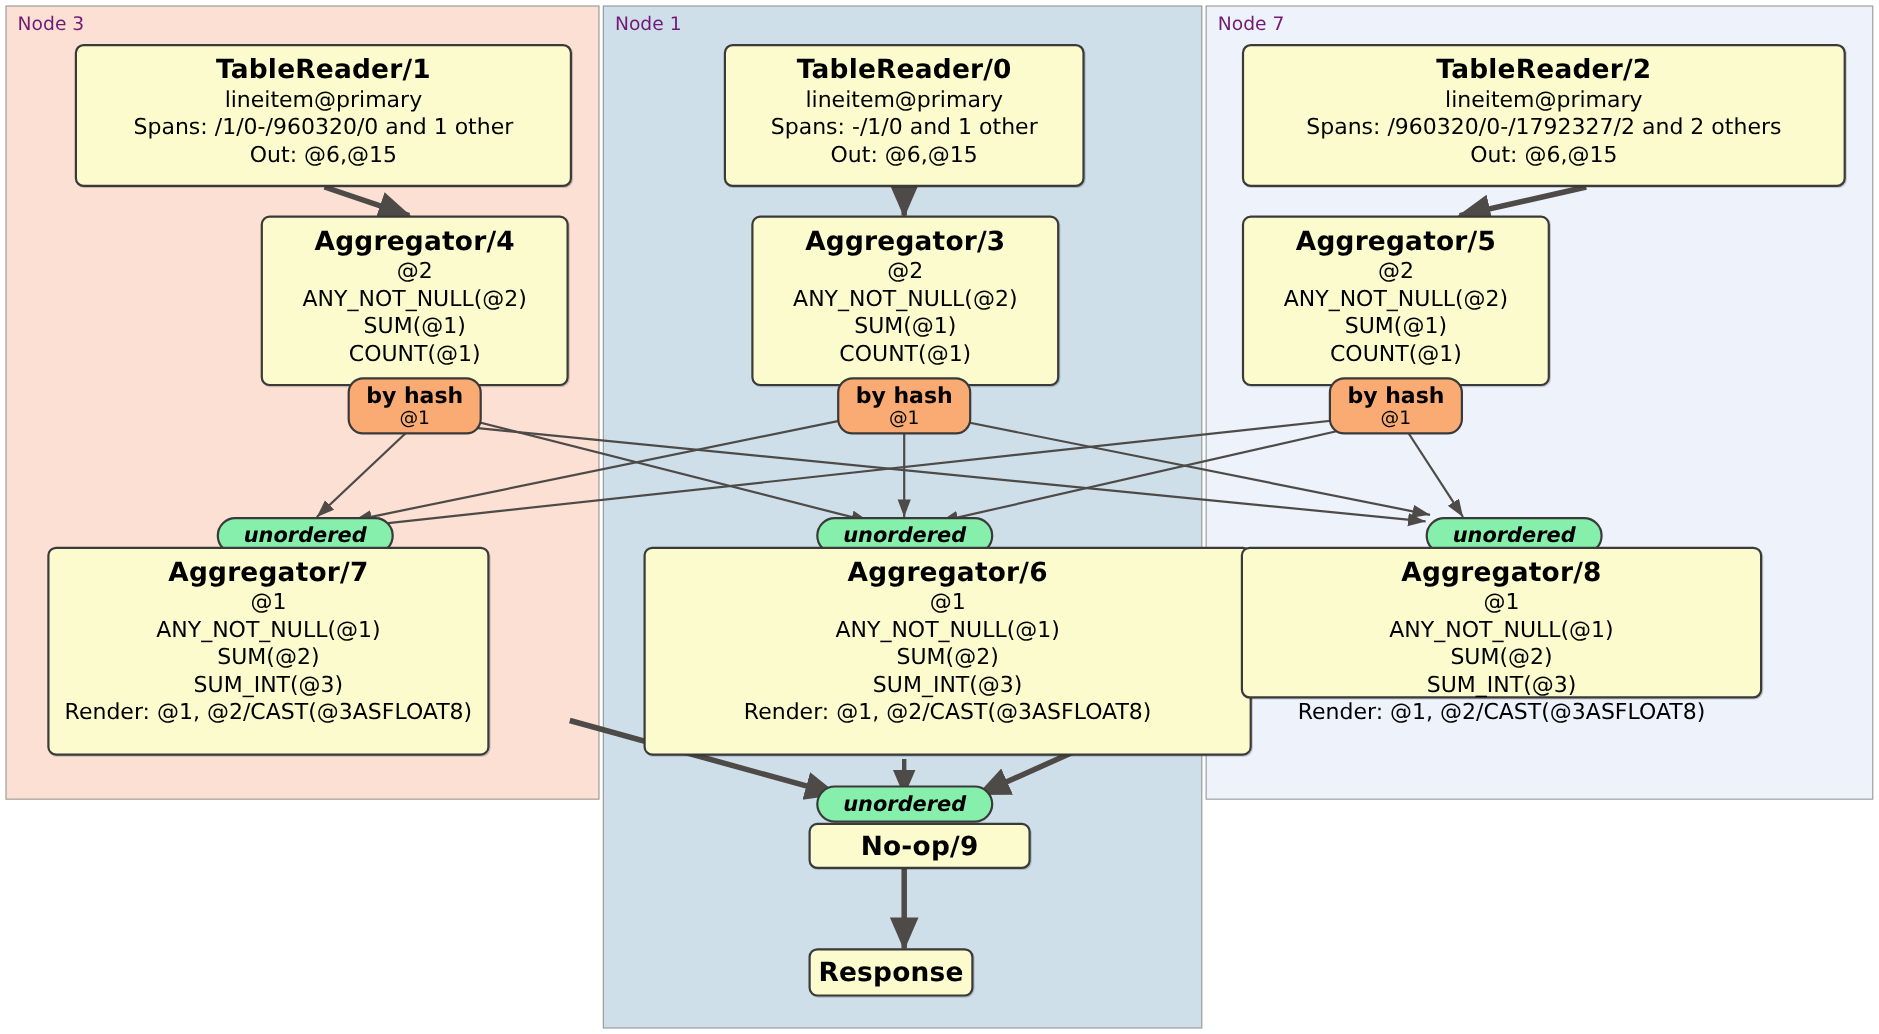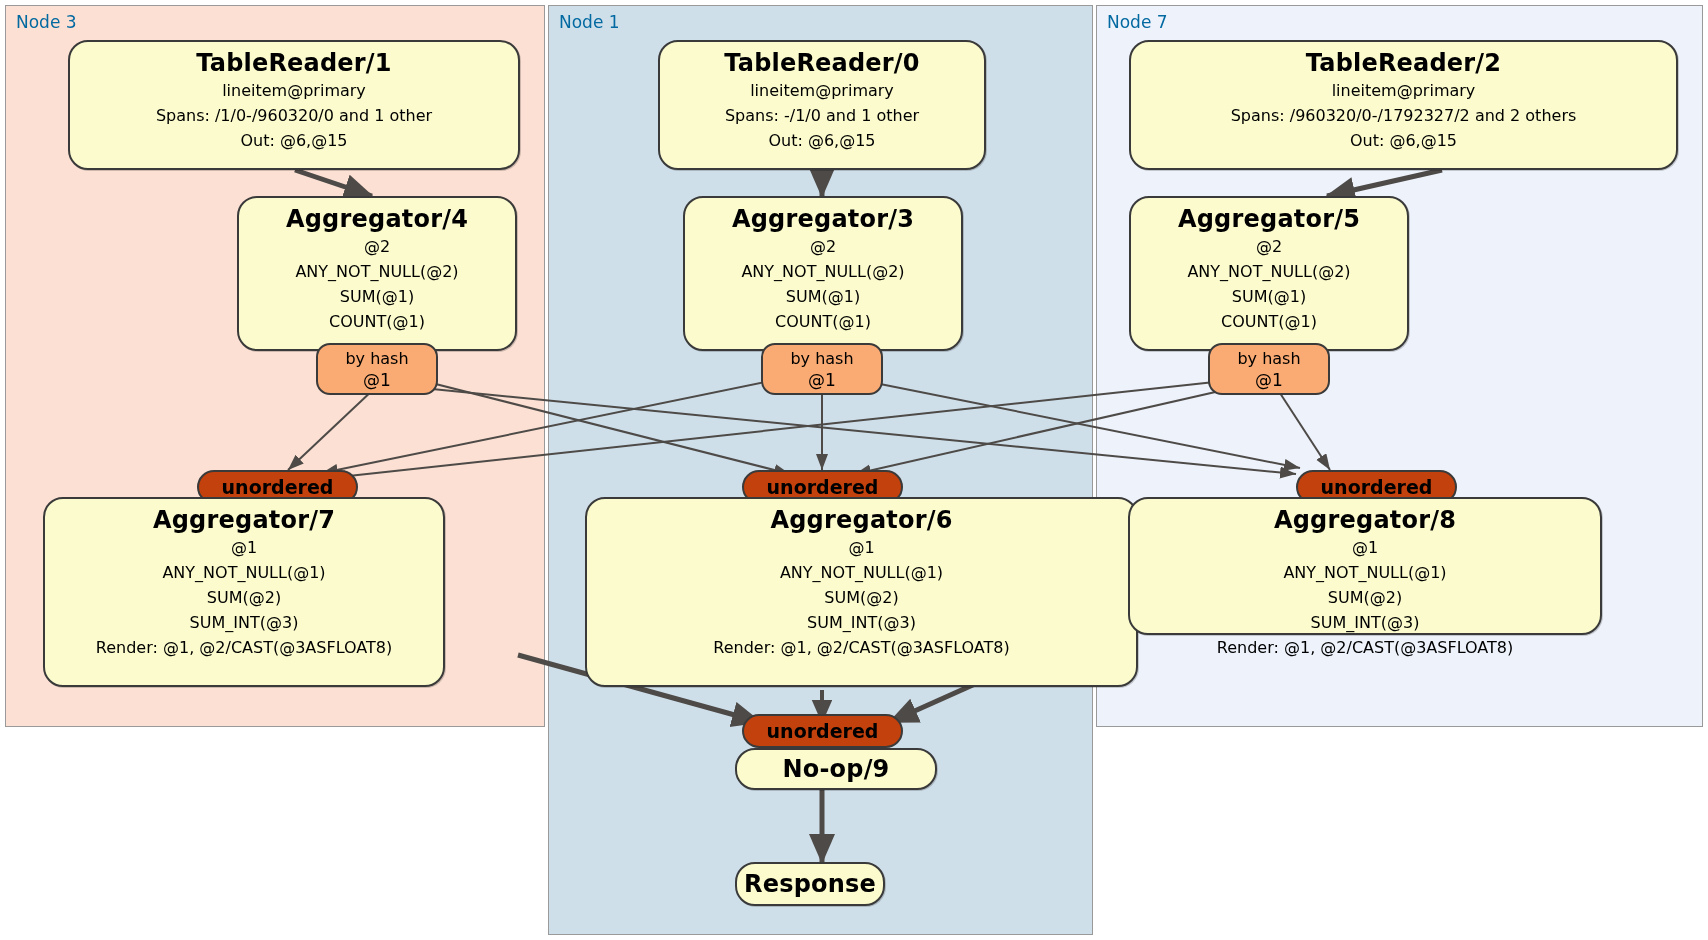"Node 3" .node-label { color: #0369a1 -> #701a75 }
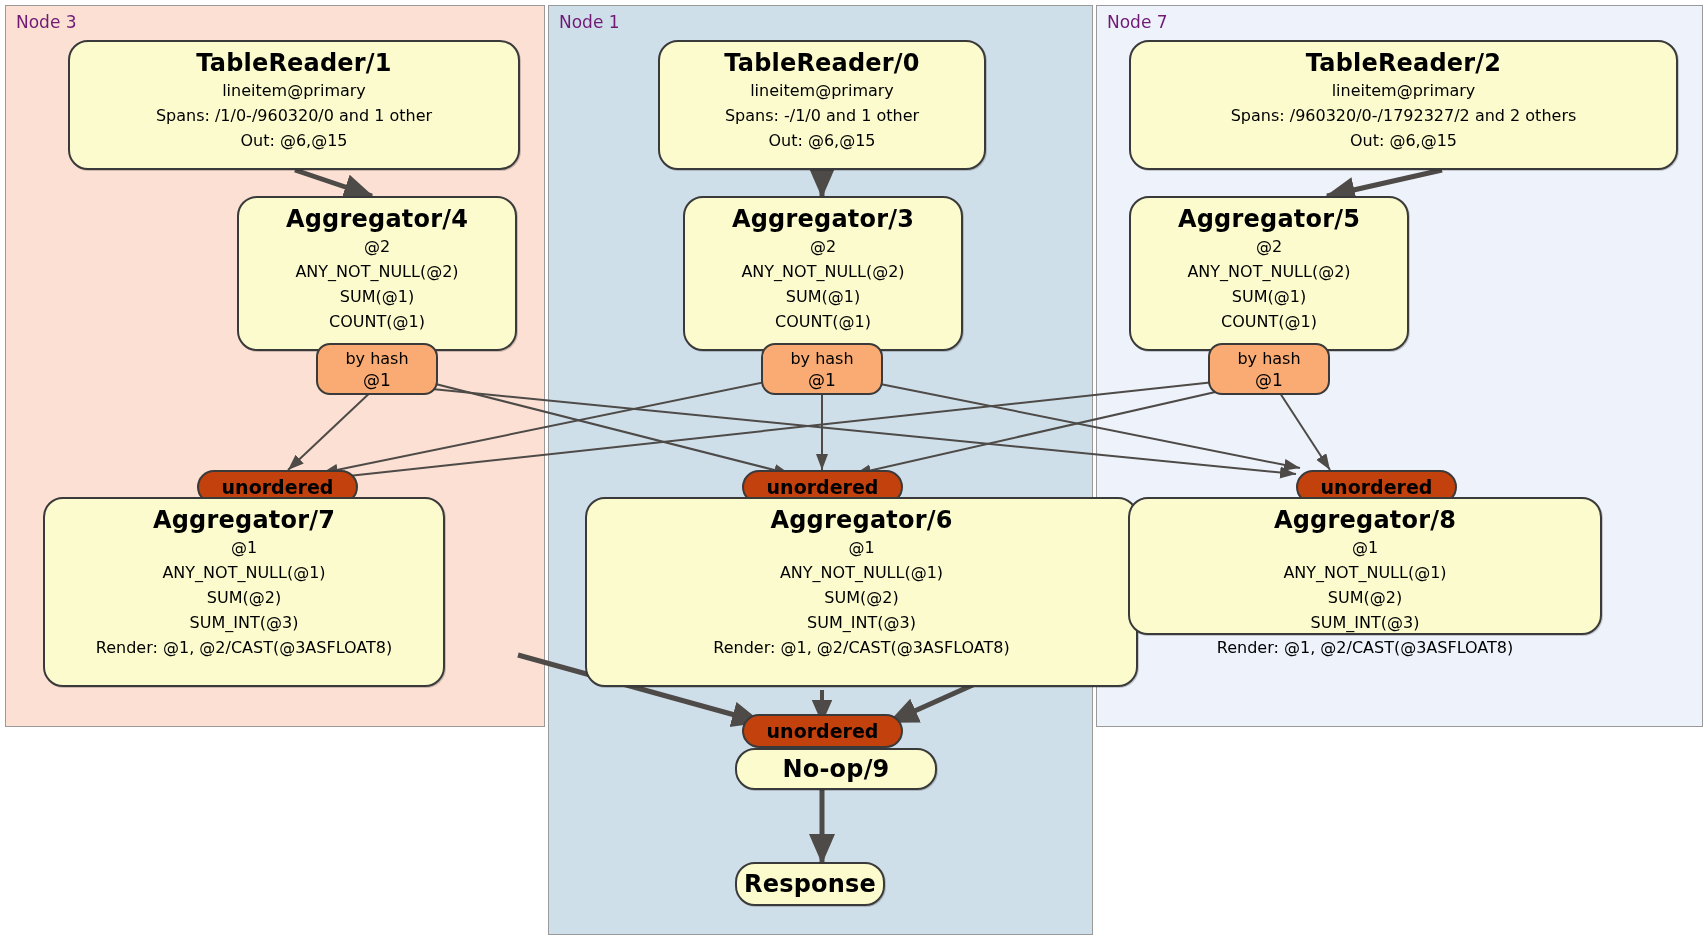"TableReader/1" .proc { border-radius: 20px -> 8px }
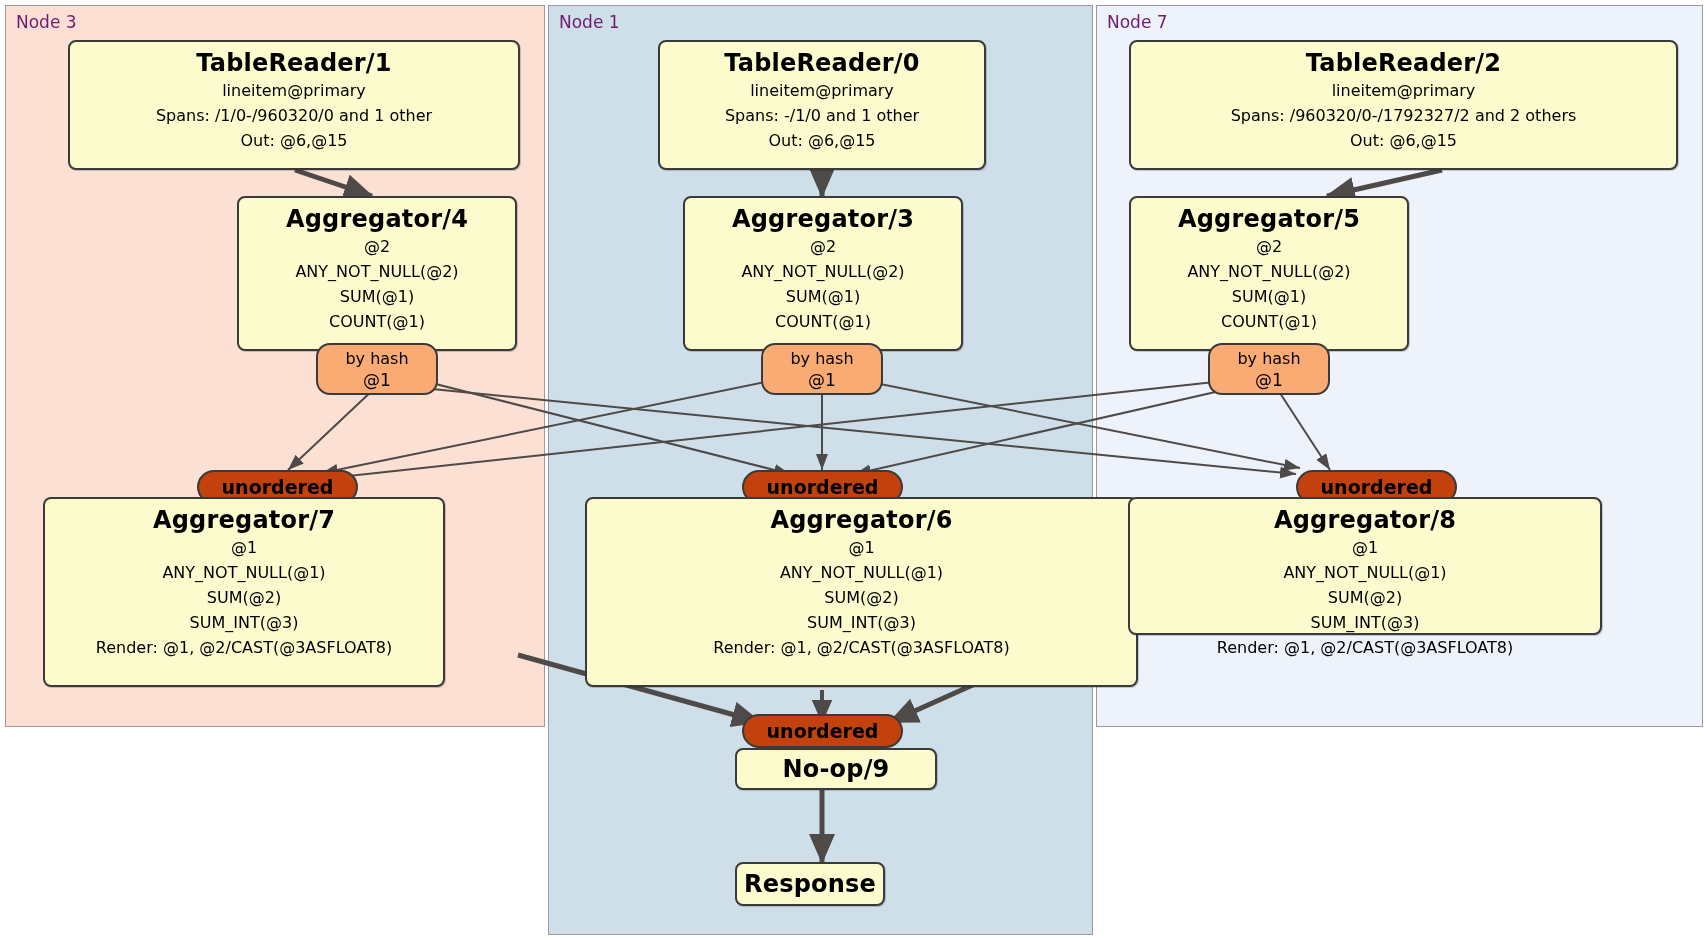"lineitem@primary" .proc .line { font-size: 16px -> 20px }
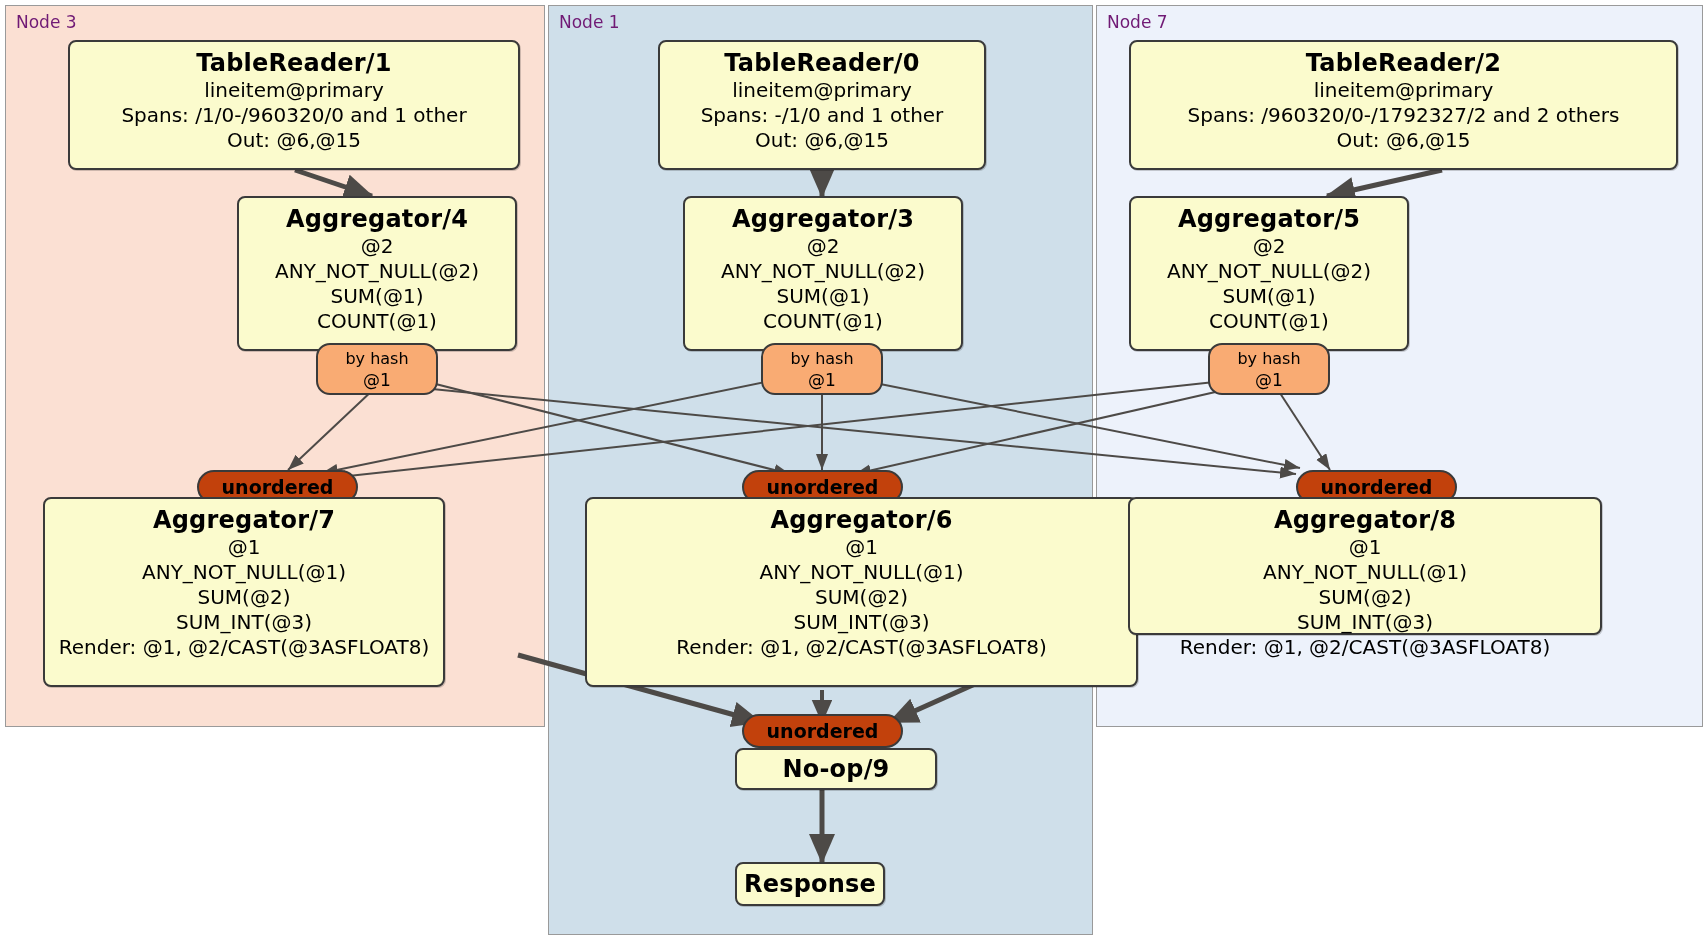"by hash" .badge.hash .b1 { font-size: 16px -> 20px; font-weight: normal -> bold }
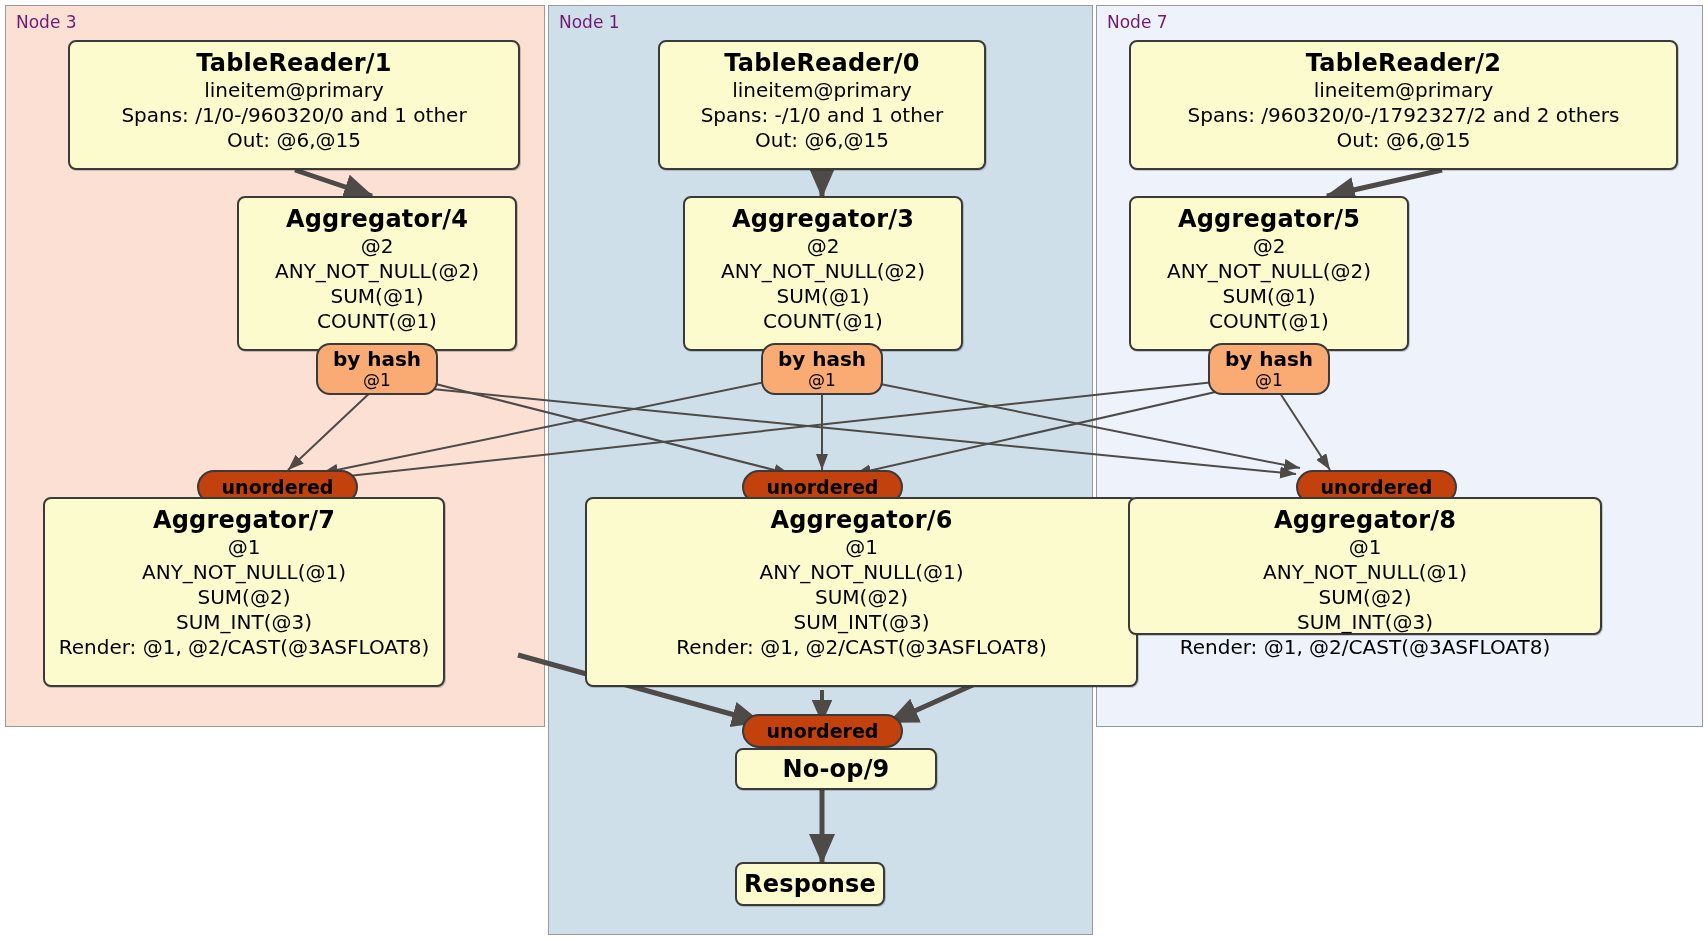"unordered" .badge.unord { background: #c2410c -> #86efac; font-style: none -> italic }
